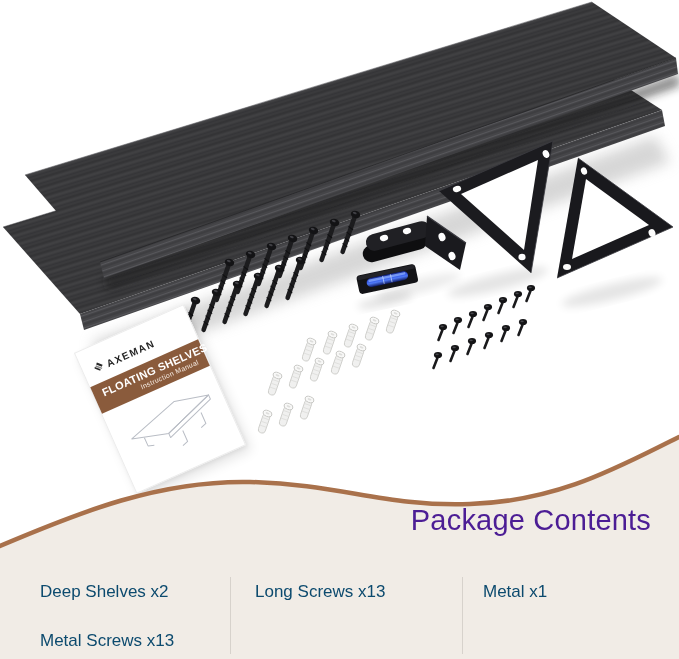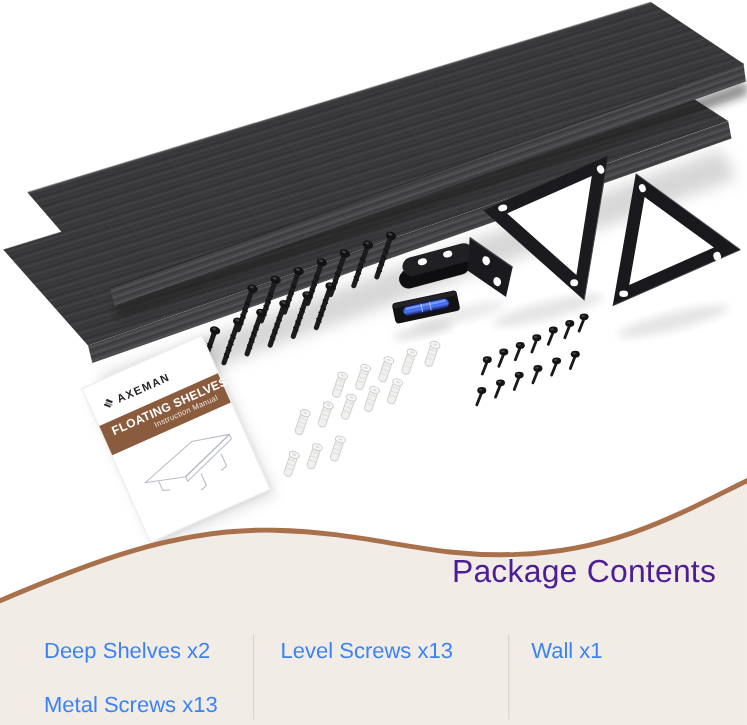"Deep Shelves x2" .col .item { color: #3b82f6 -> #0c4a6e; font-size: 20px -> 17px }
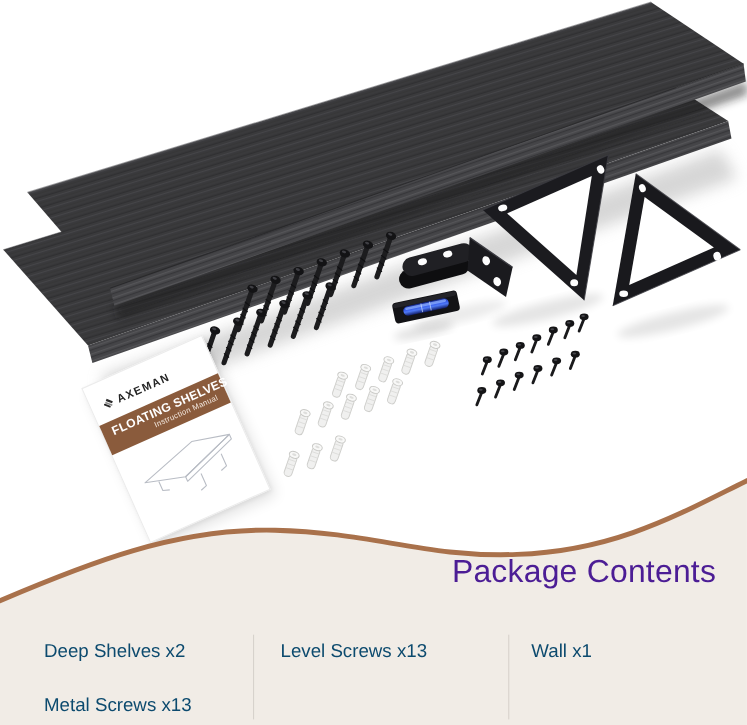"Level Screws x13" div.item { text: Level -> Long }
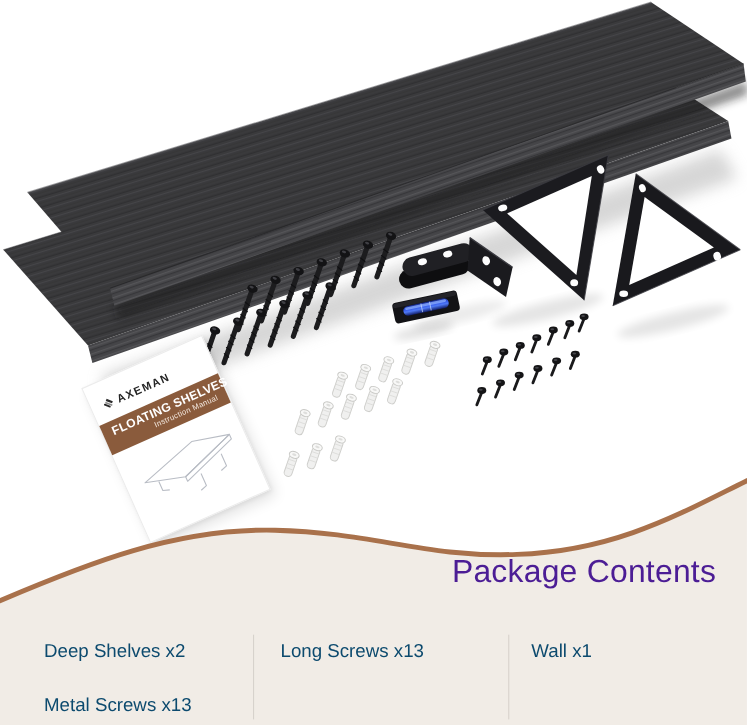"Wall x1" div.item { text: Wall -> Metal }
